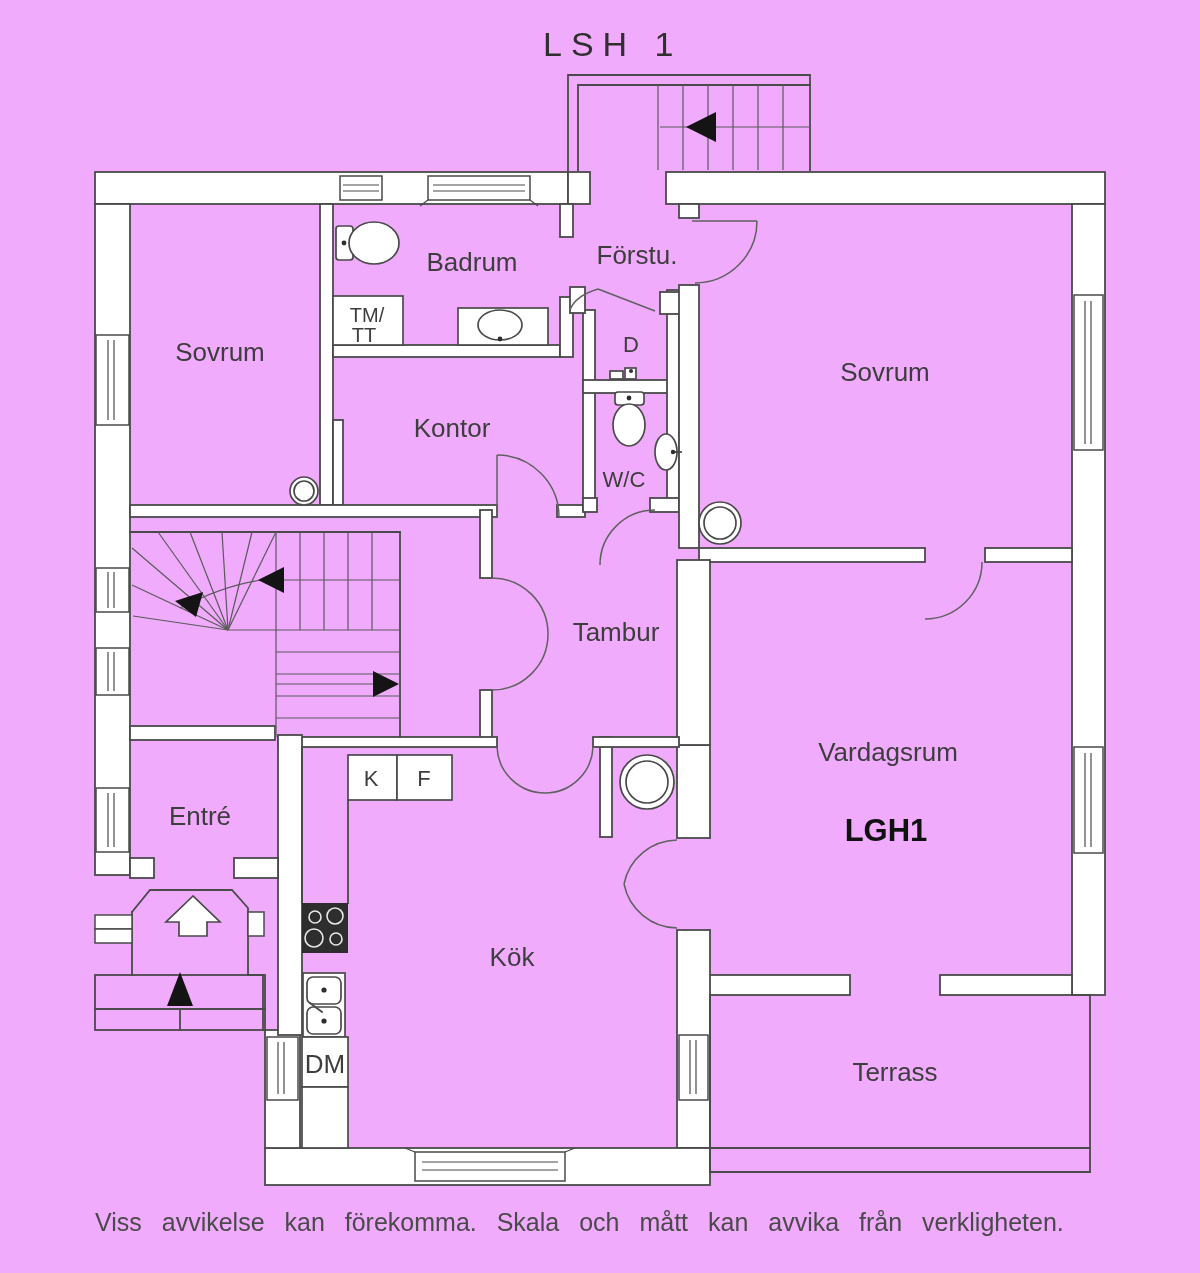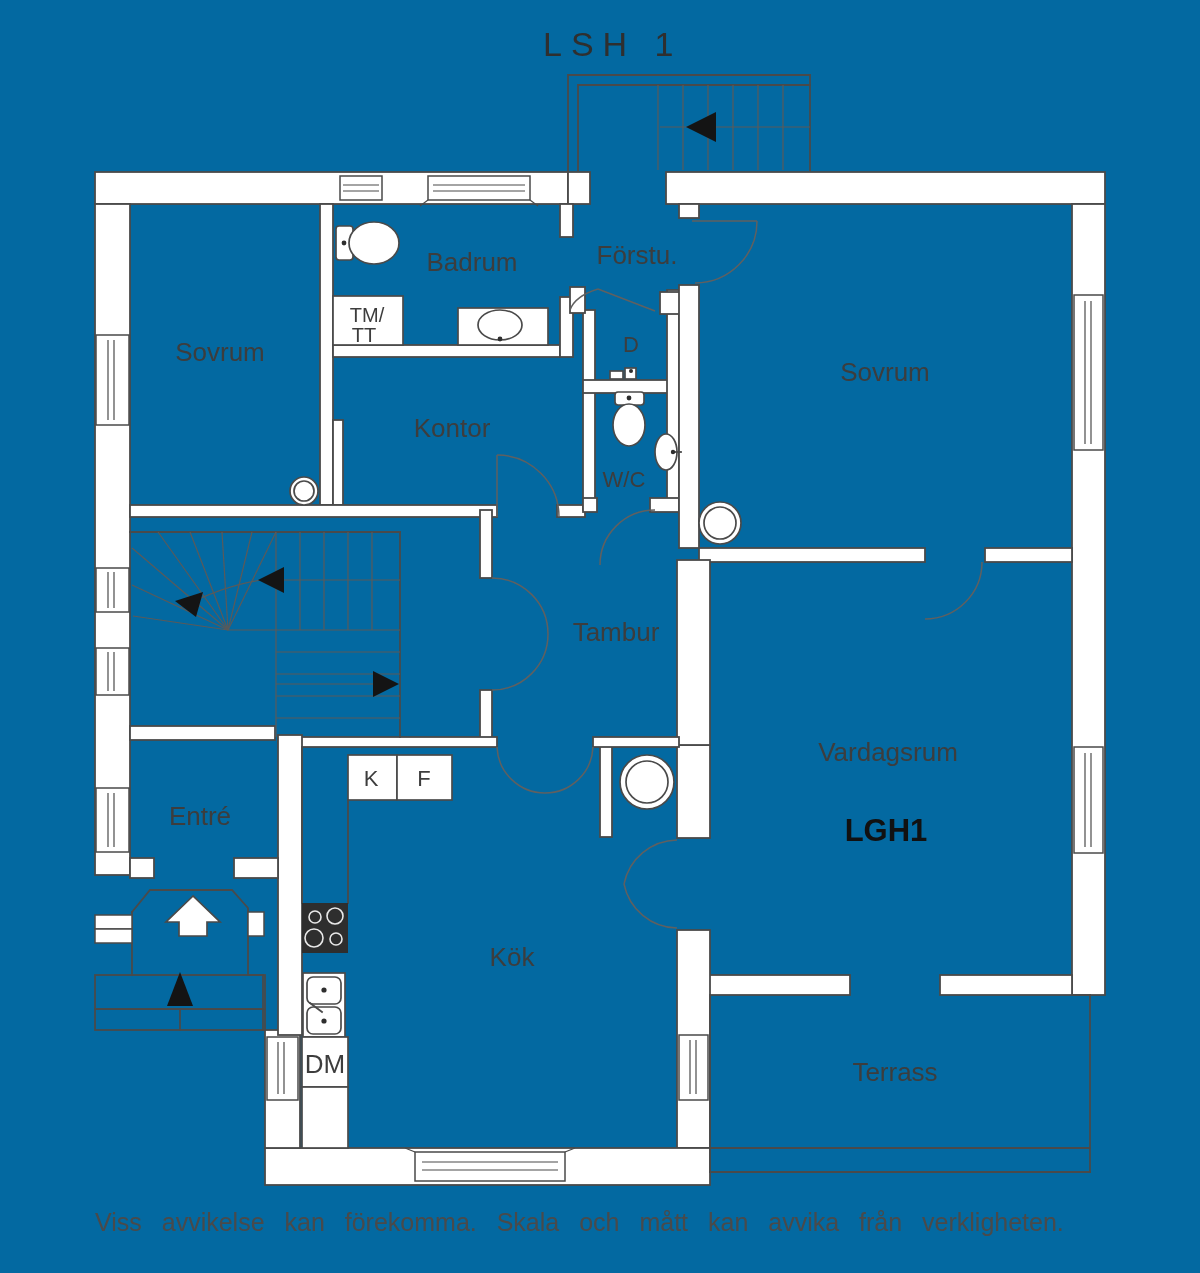"LSH 1" .page { background: #0369a1 -> #f0abfc }
